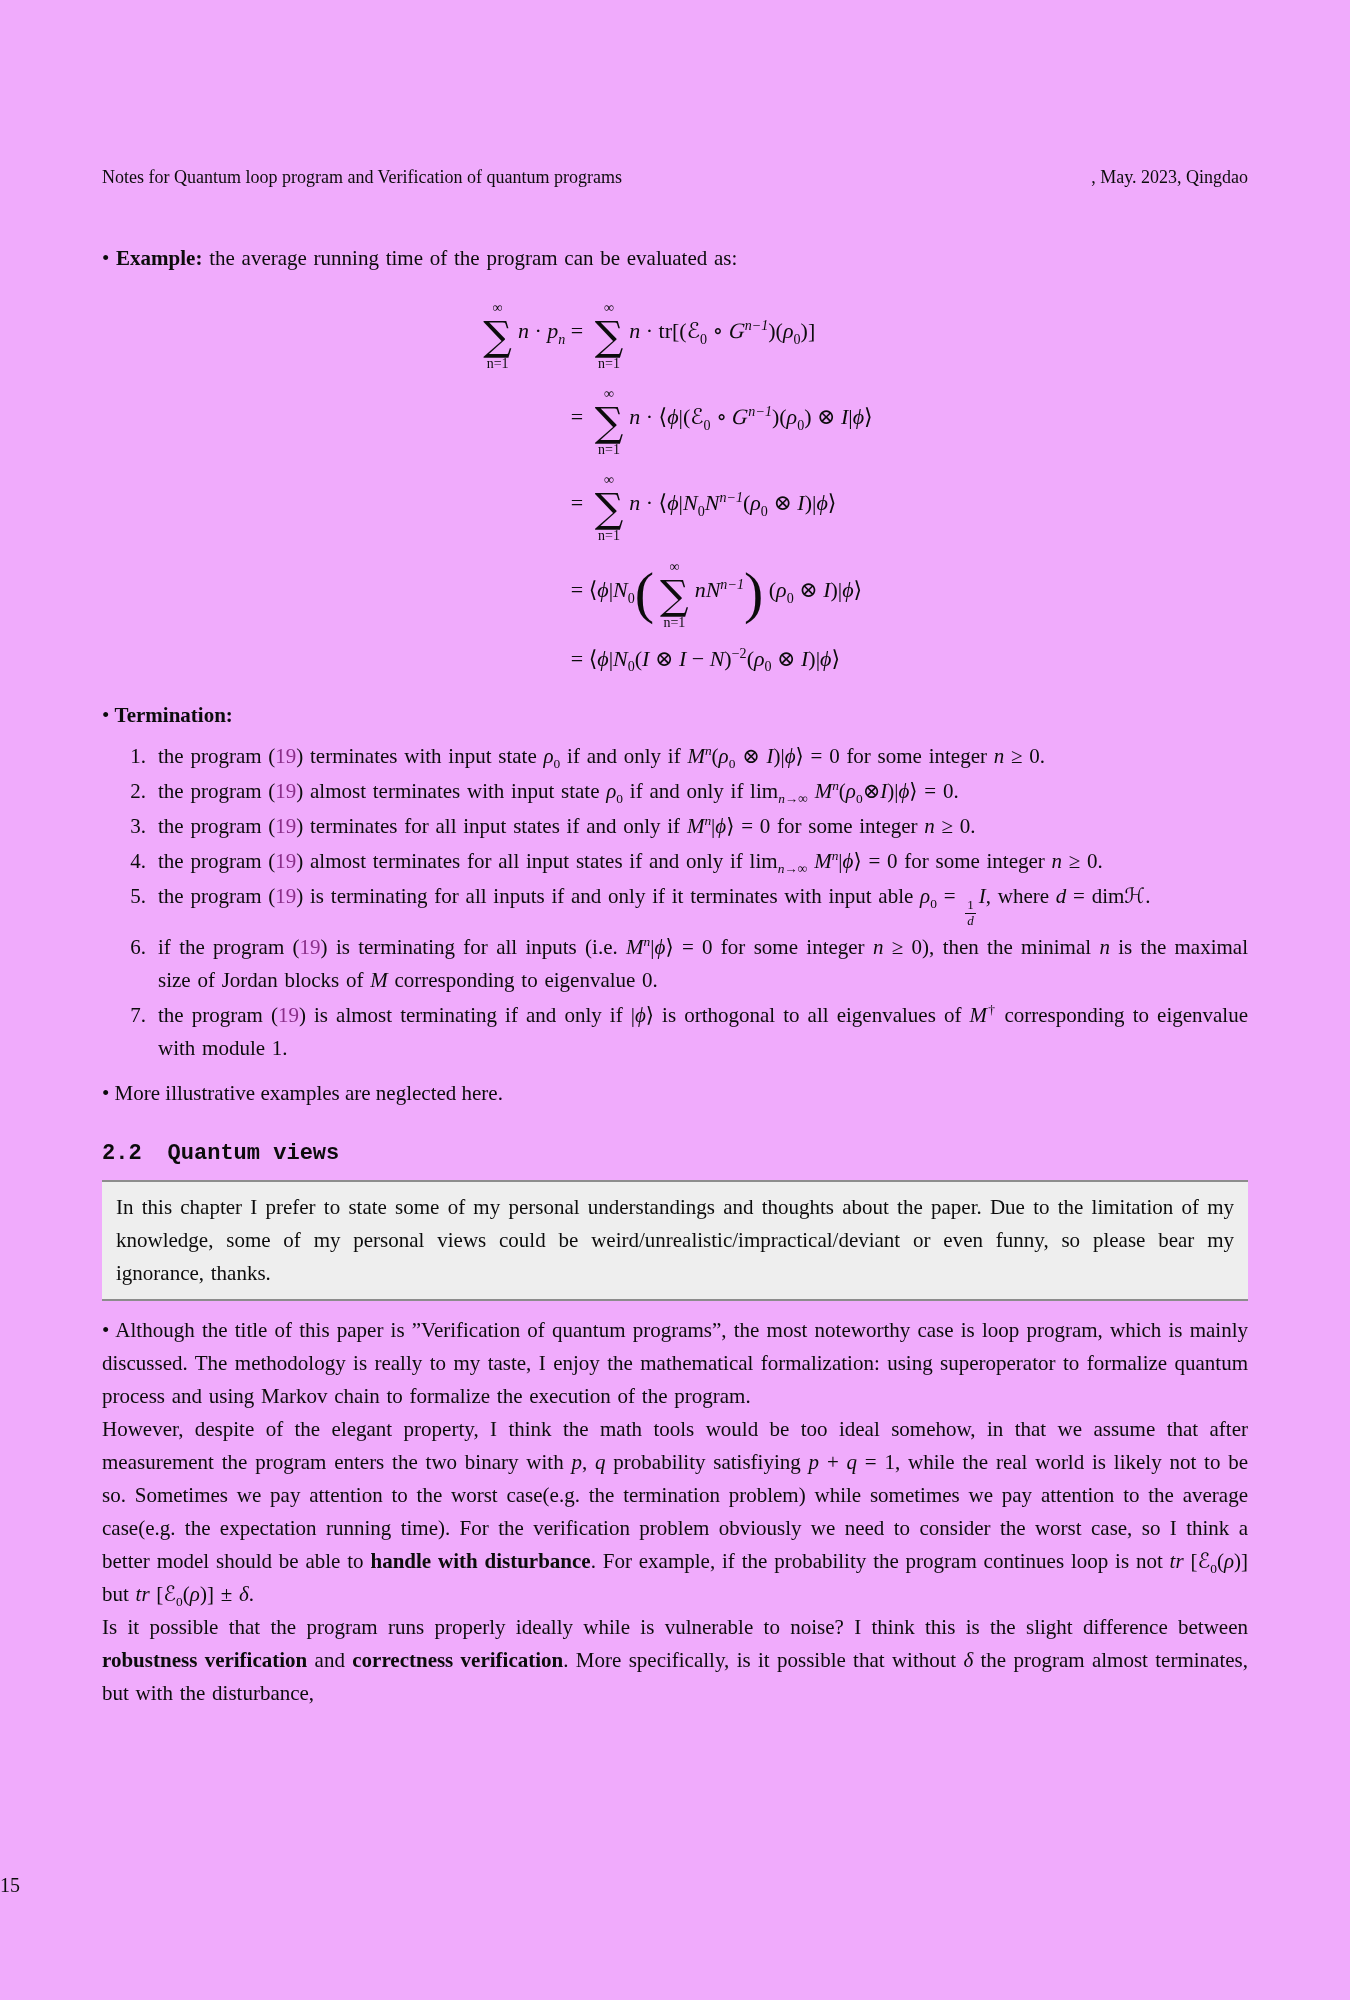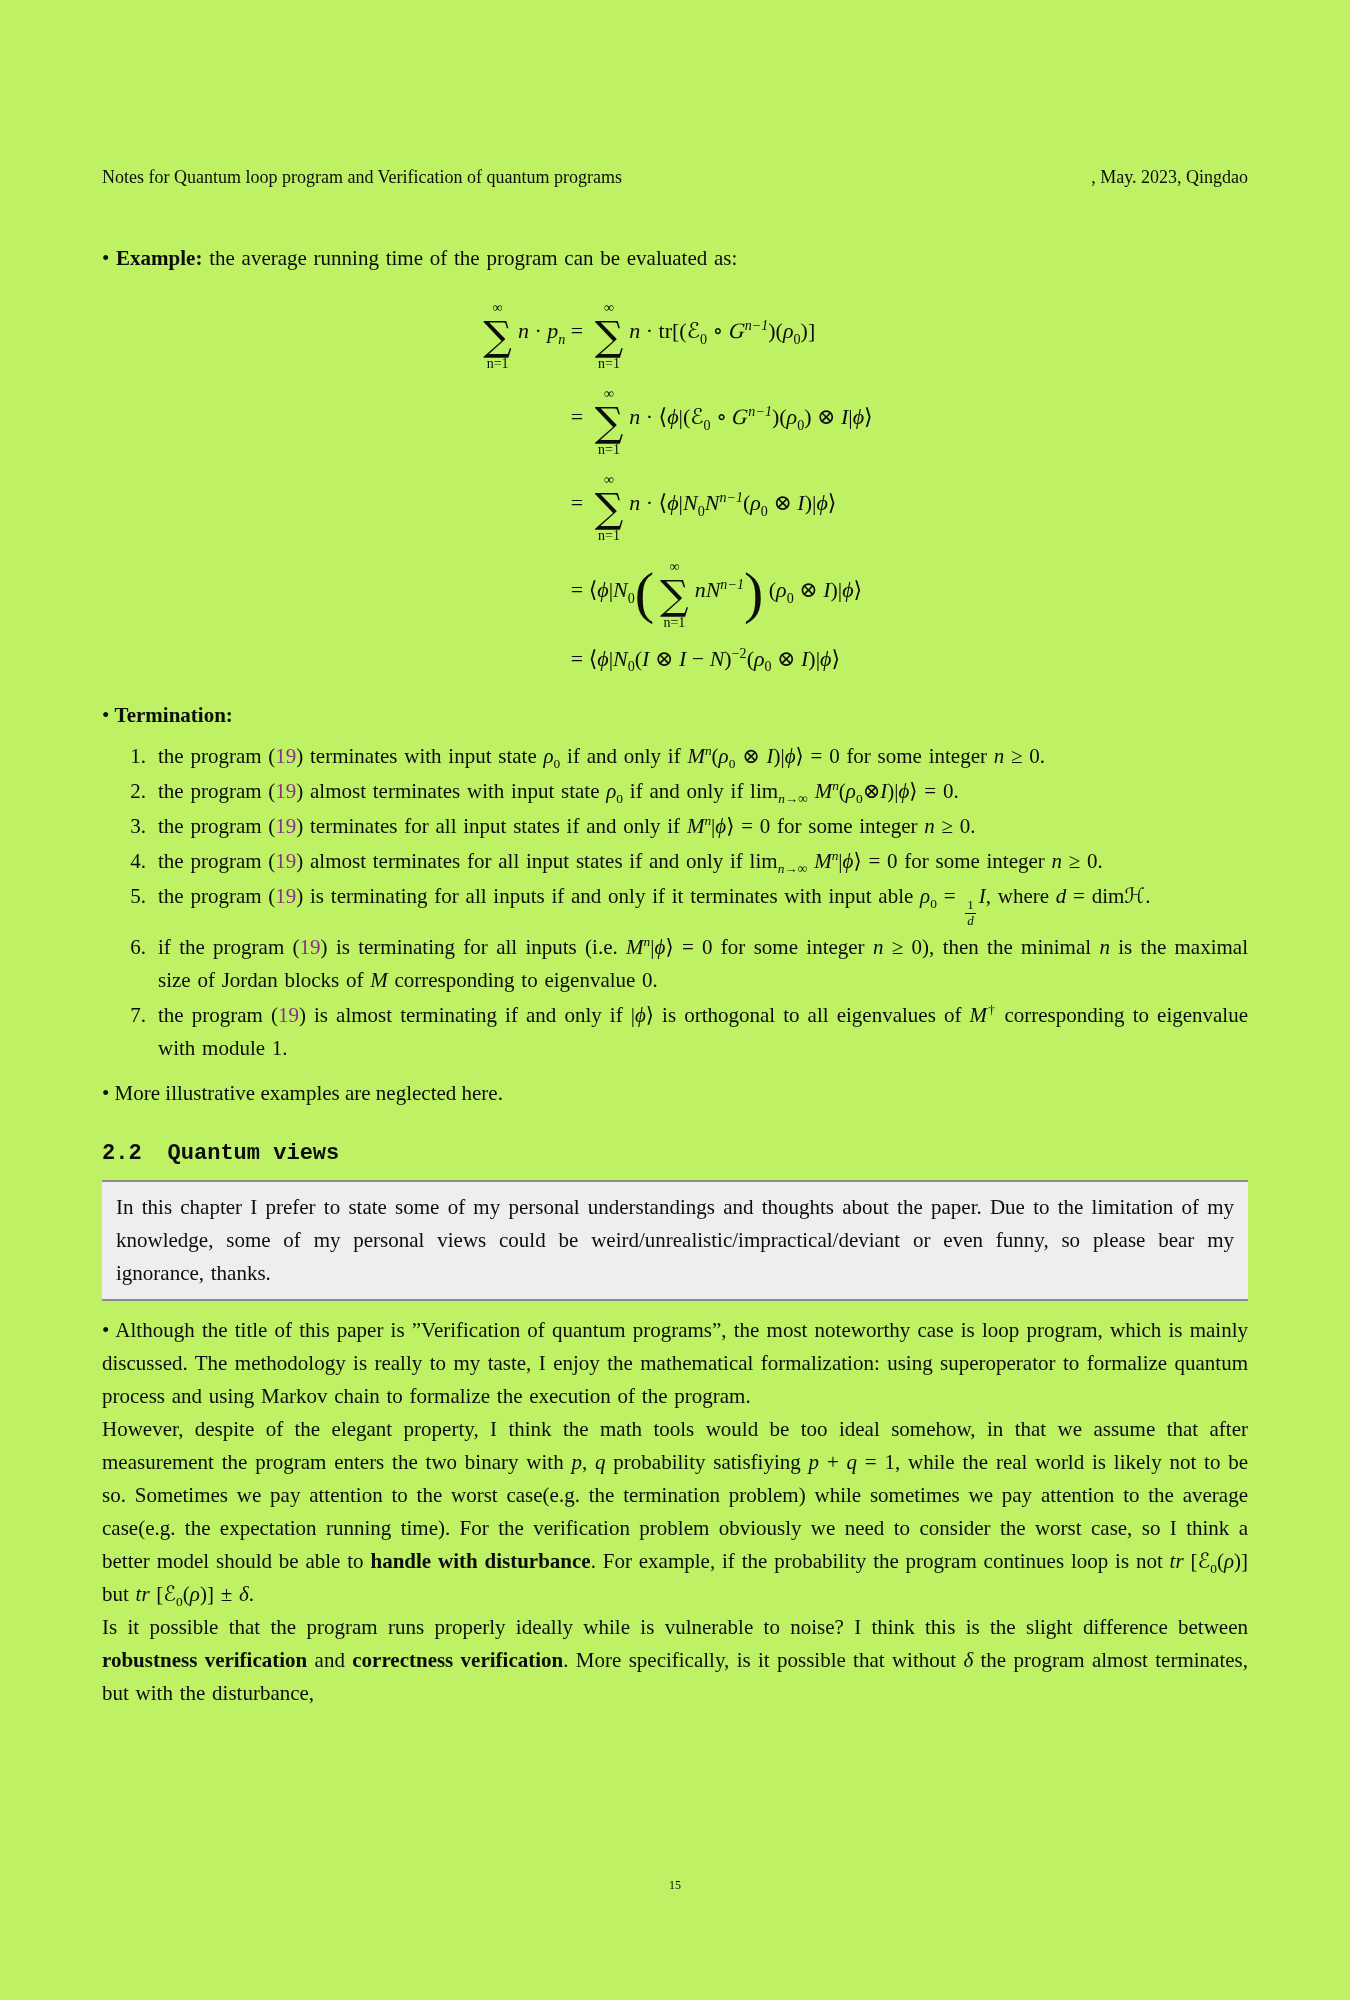"Notes for Quantum loop program" .page { background: #bef264 -> #f0abfc }
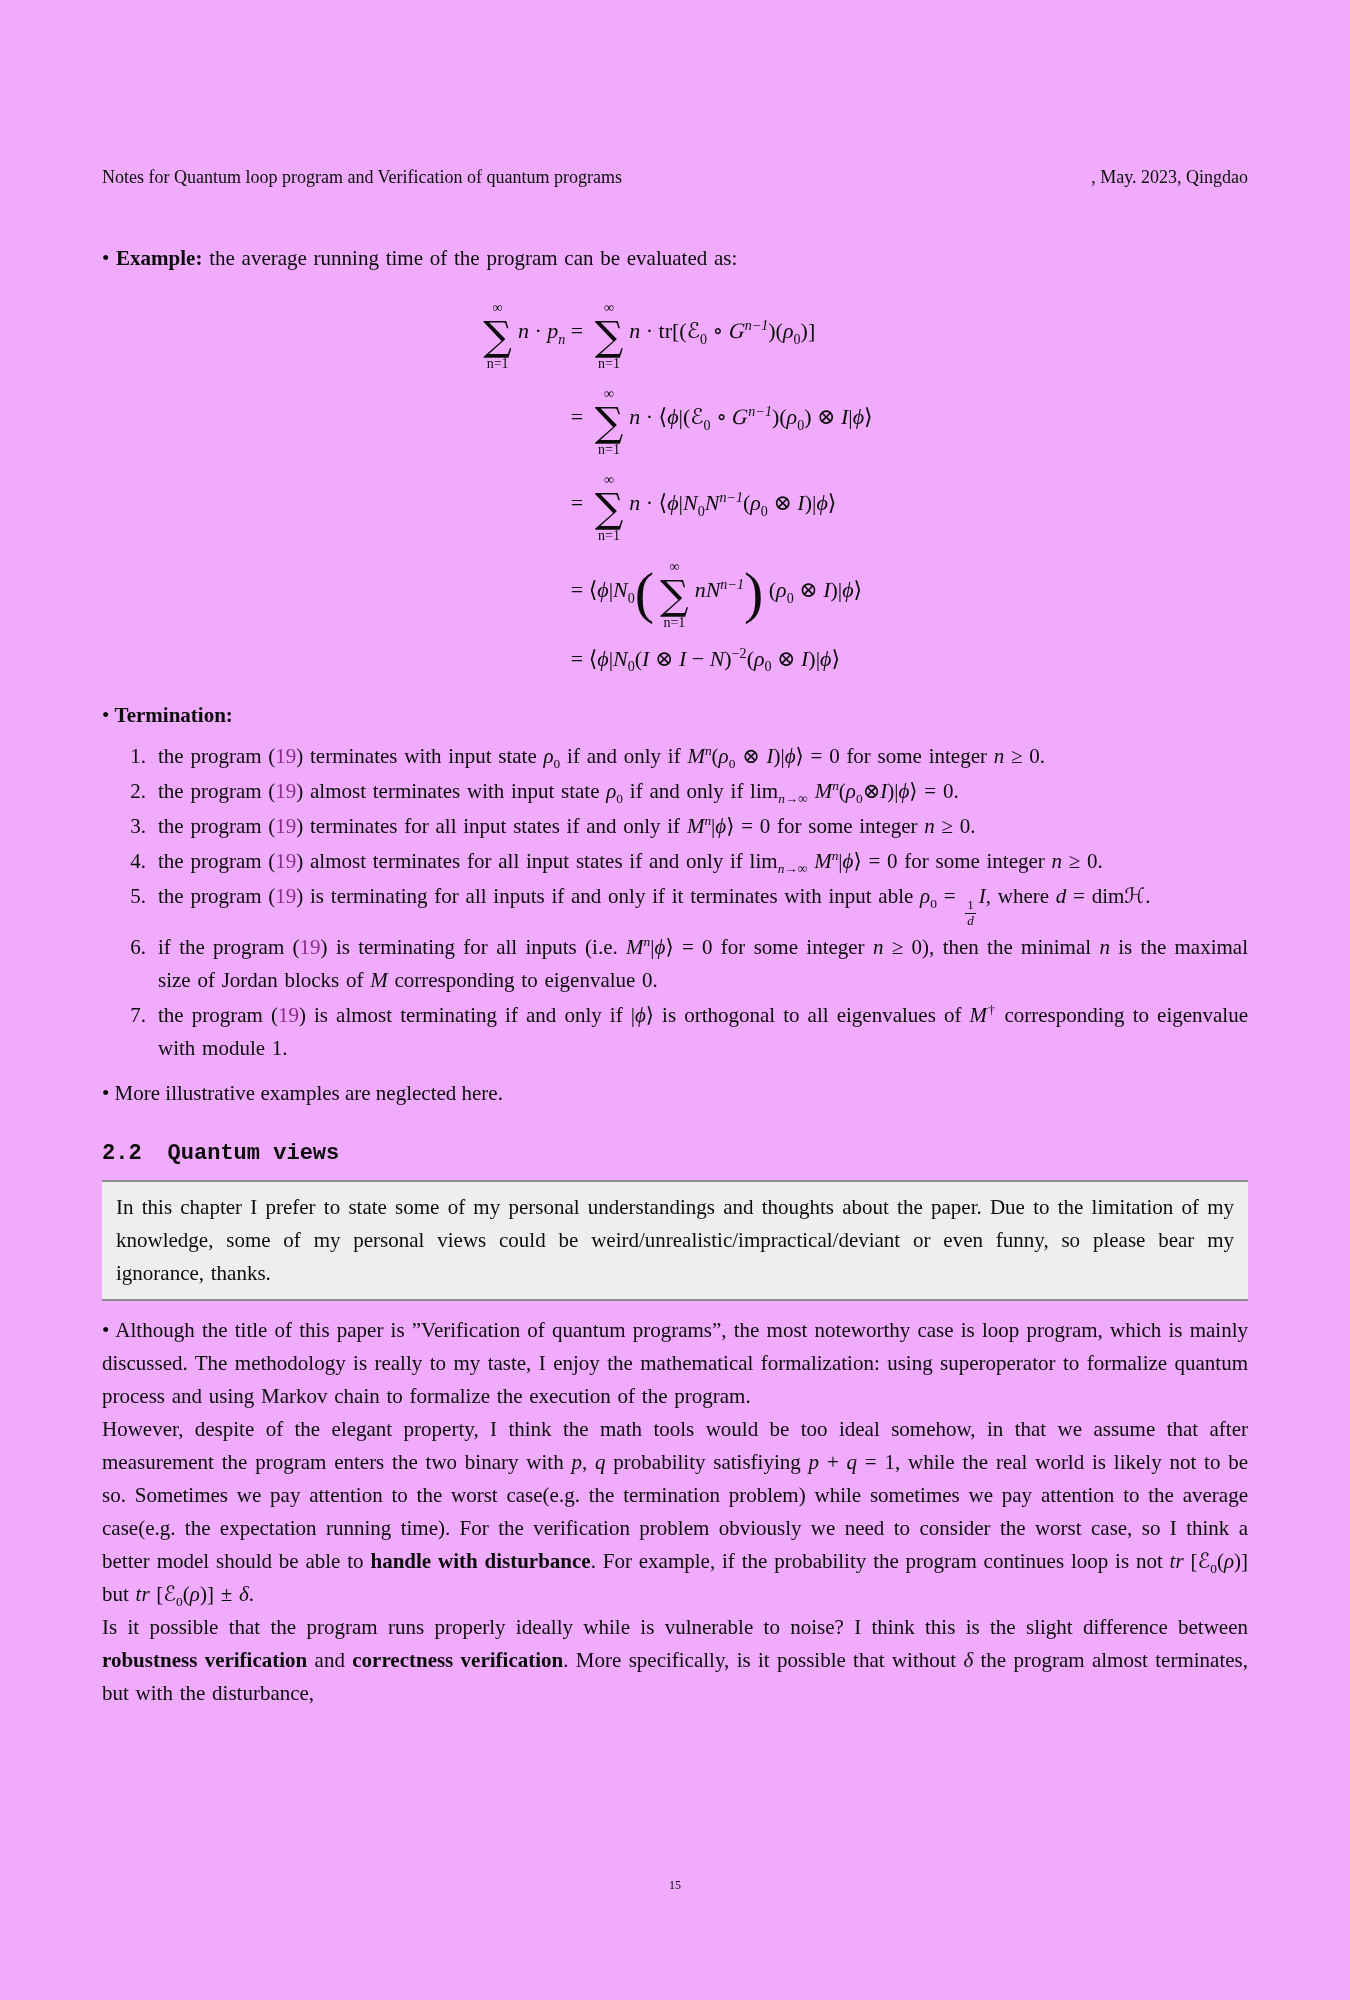"15" .foot { font-size: 12px -> 20px; text-align: center -> left }
